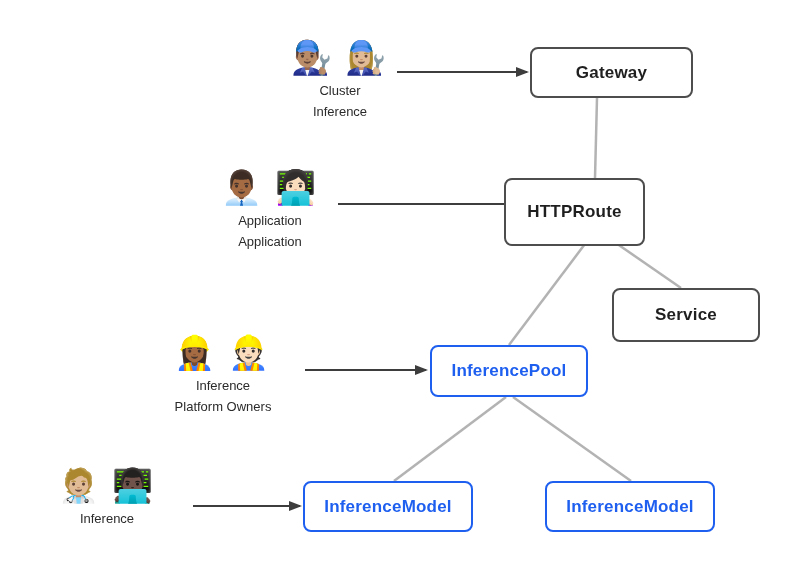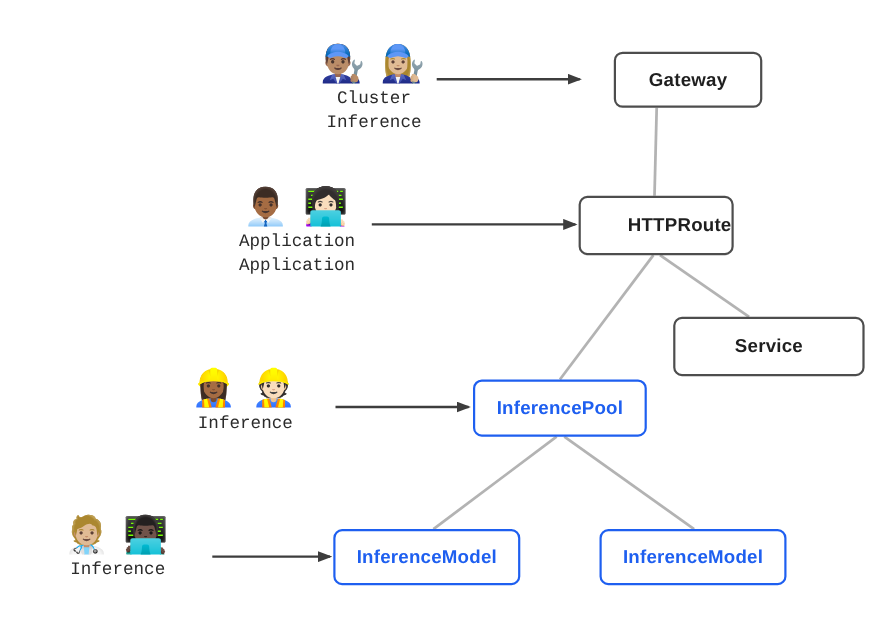"Gateway" div.node { margin-left: 28px -> none; width: 135px -> 163px }
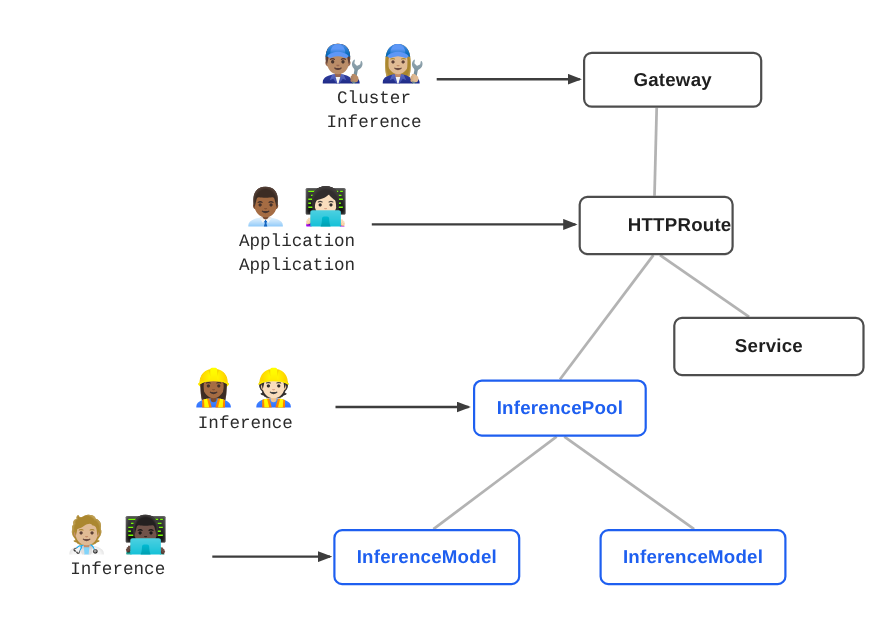"Cluster" .persona .plabel { font-family: Liberation Mono, monospace -> none; font-size: 16px -> 13px }
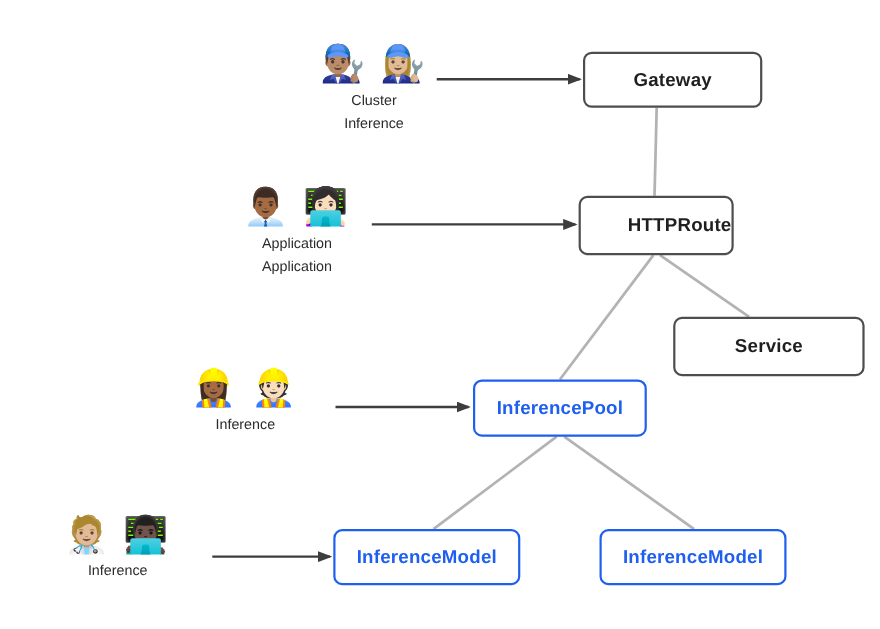"HTTPRoute" div.node { height: 54px -> 68px; justify-content: flex-end -> none; left: 526px -> 504px }
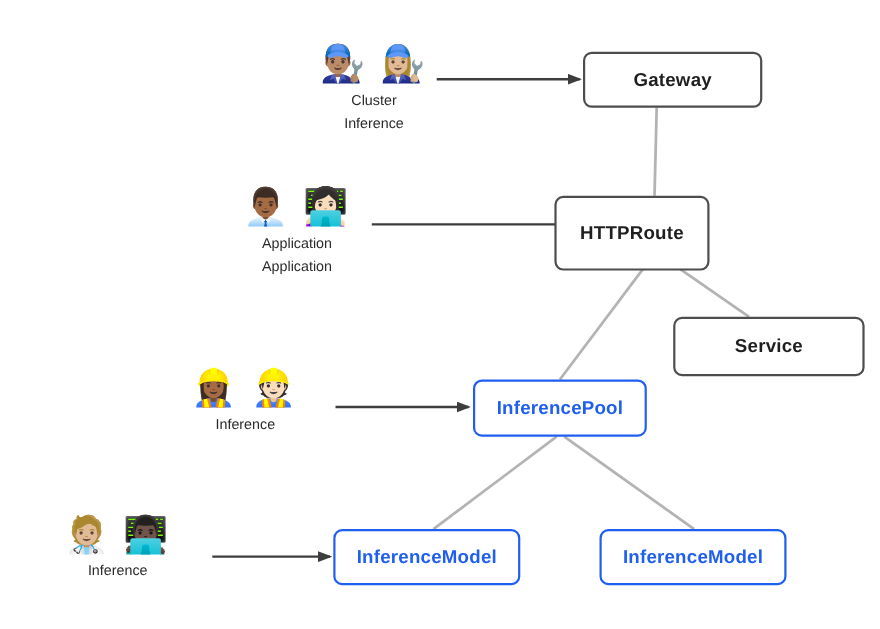"Service" div.node { width: 174px -> 148px }
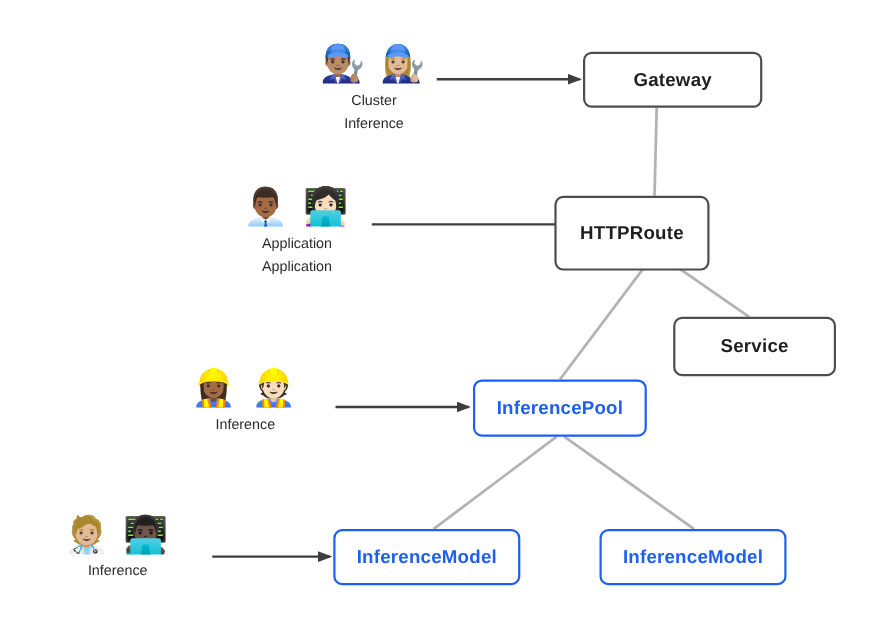"Platform Owners" div.plabel { html: none -> <div>Platform Owners</div> }
